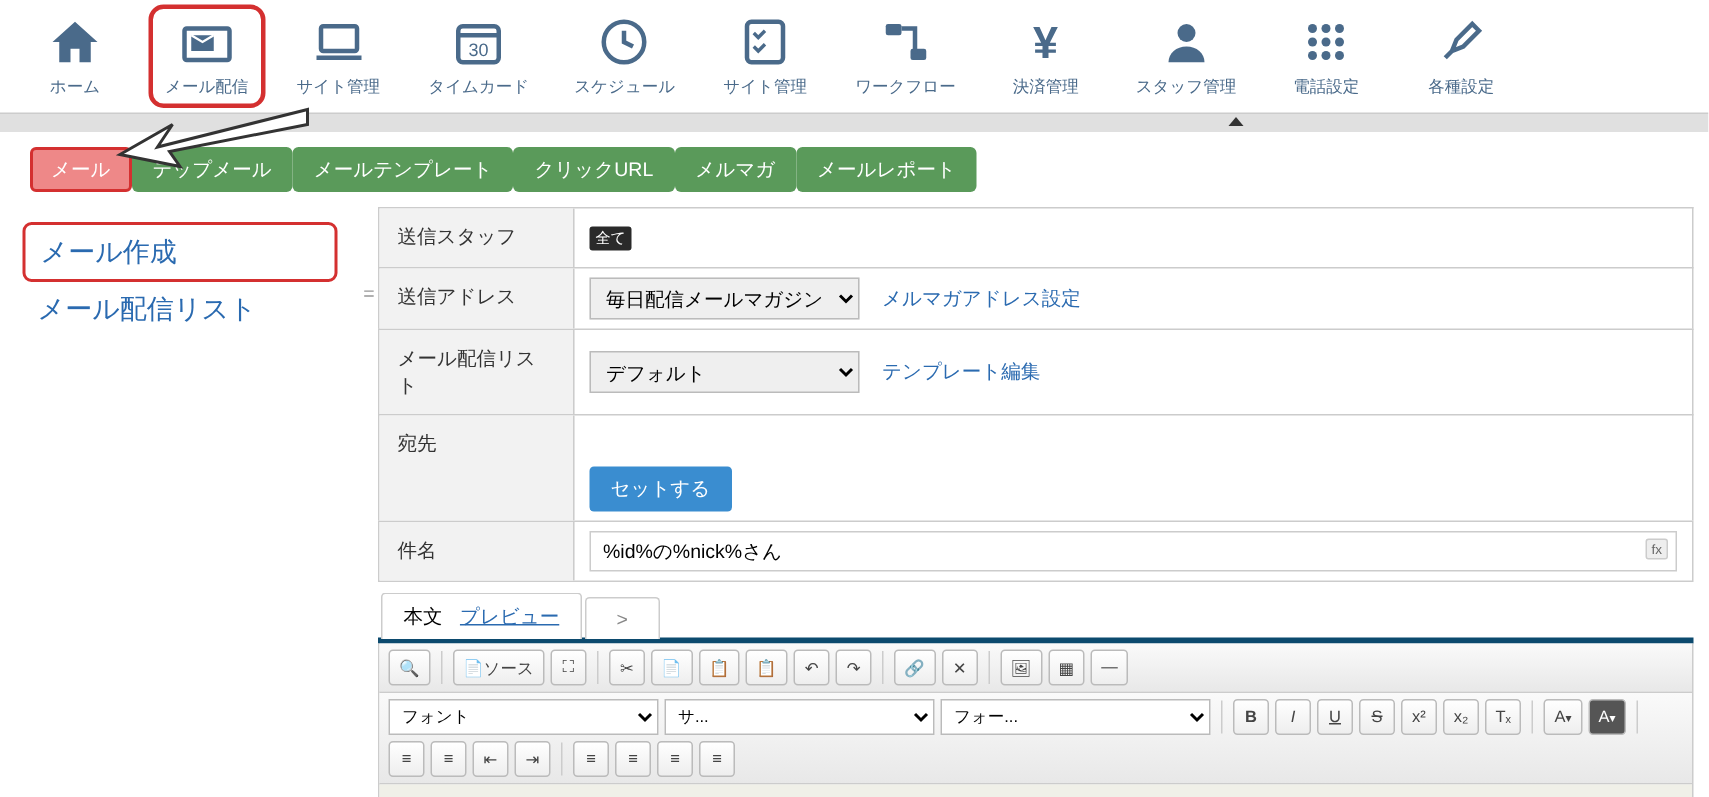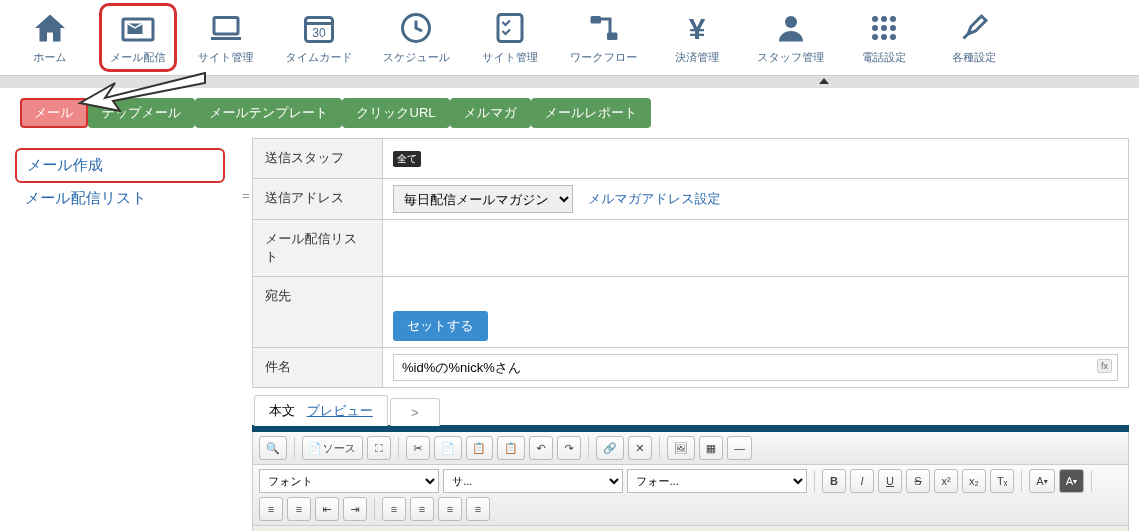"メール作成" .side-link { font-size: 15px -> 18px }
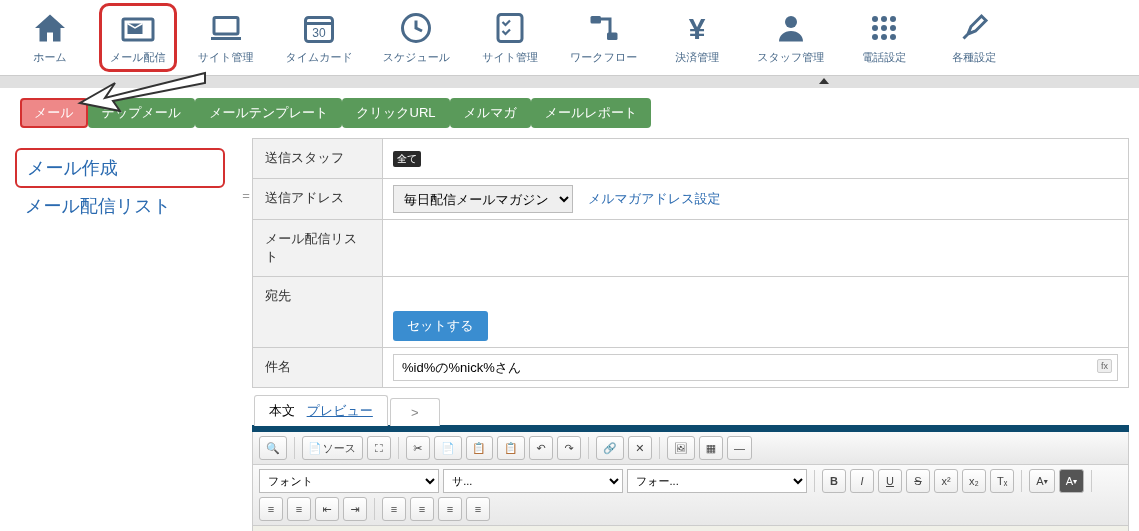"デフォルト" div.form-field { html: none -> <div> <select><option>デフォルト</option></select> <span>テンプレート編集</span> </div> }
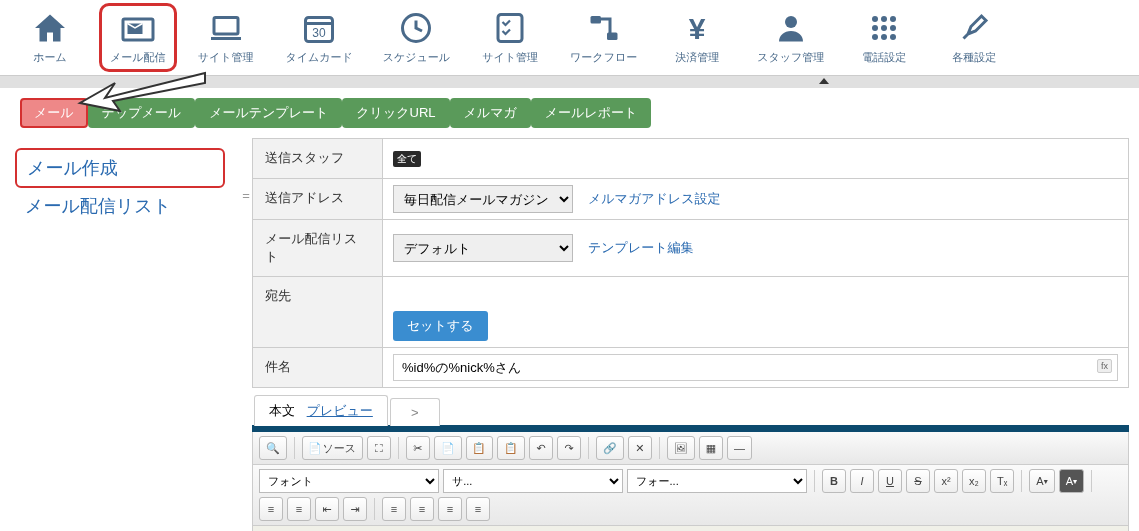"本文 プレビュー" .tabstrip { border-bottom: 7px solid #0c4a6e -> 4px solid #0c4a6e }
